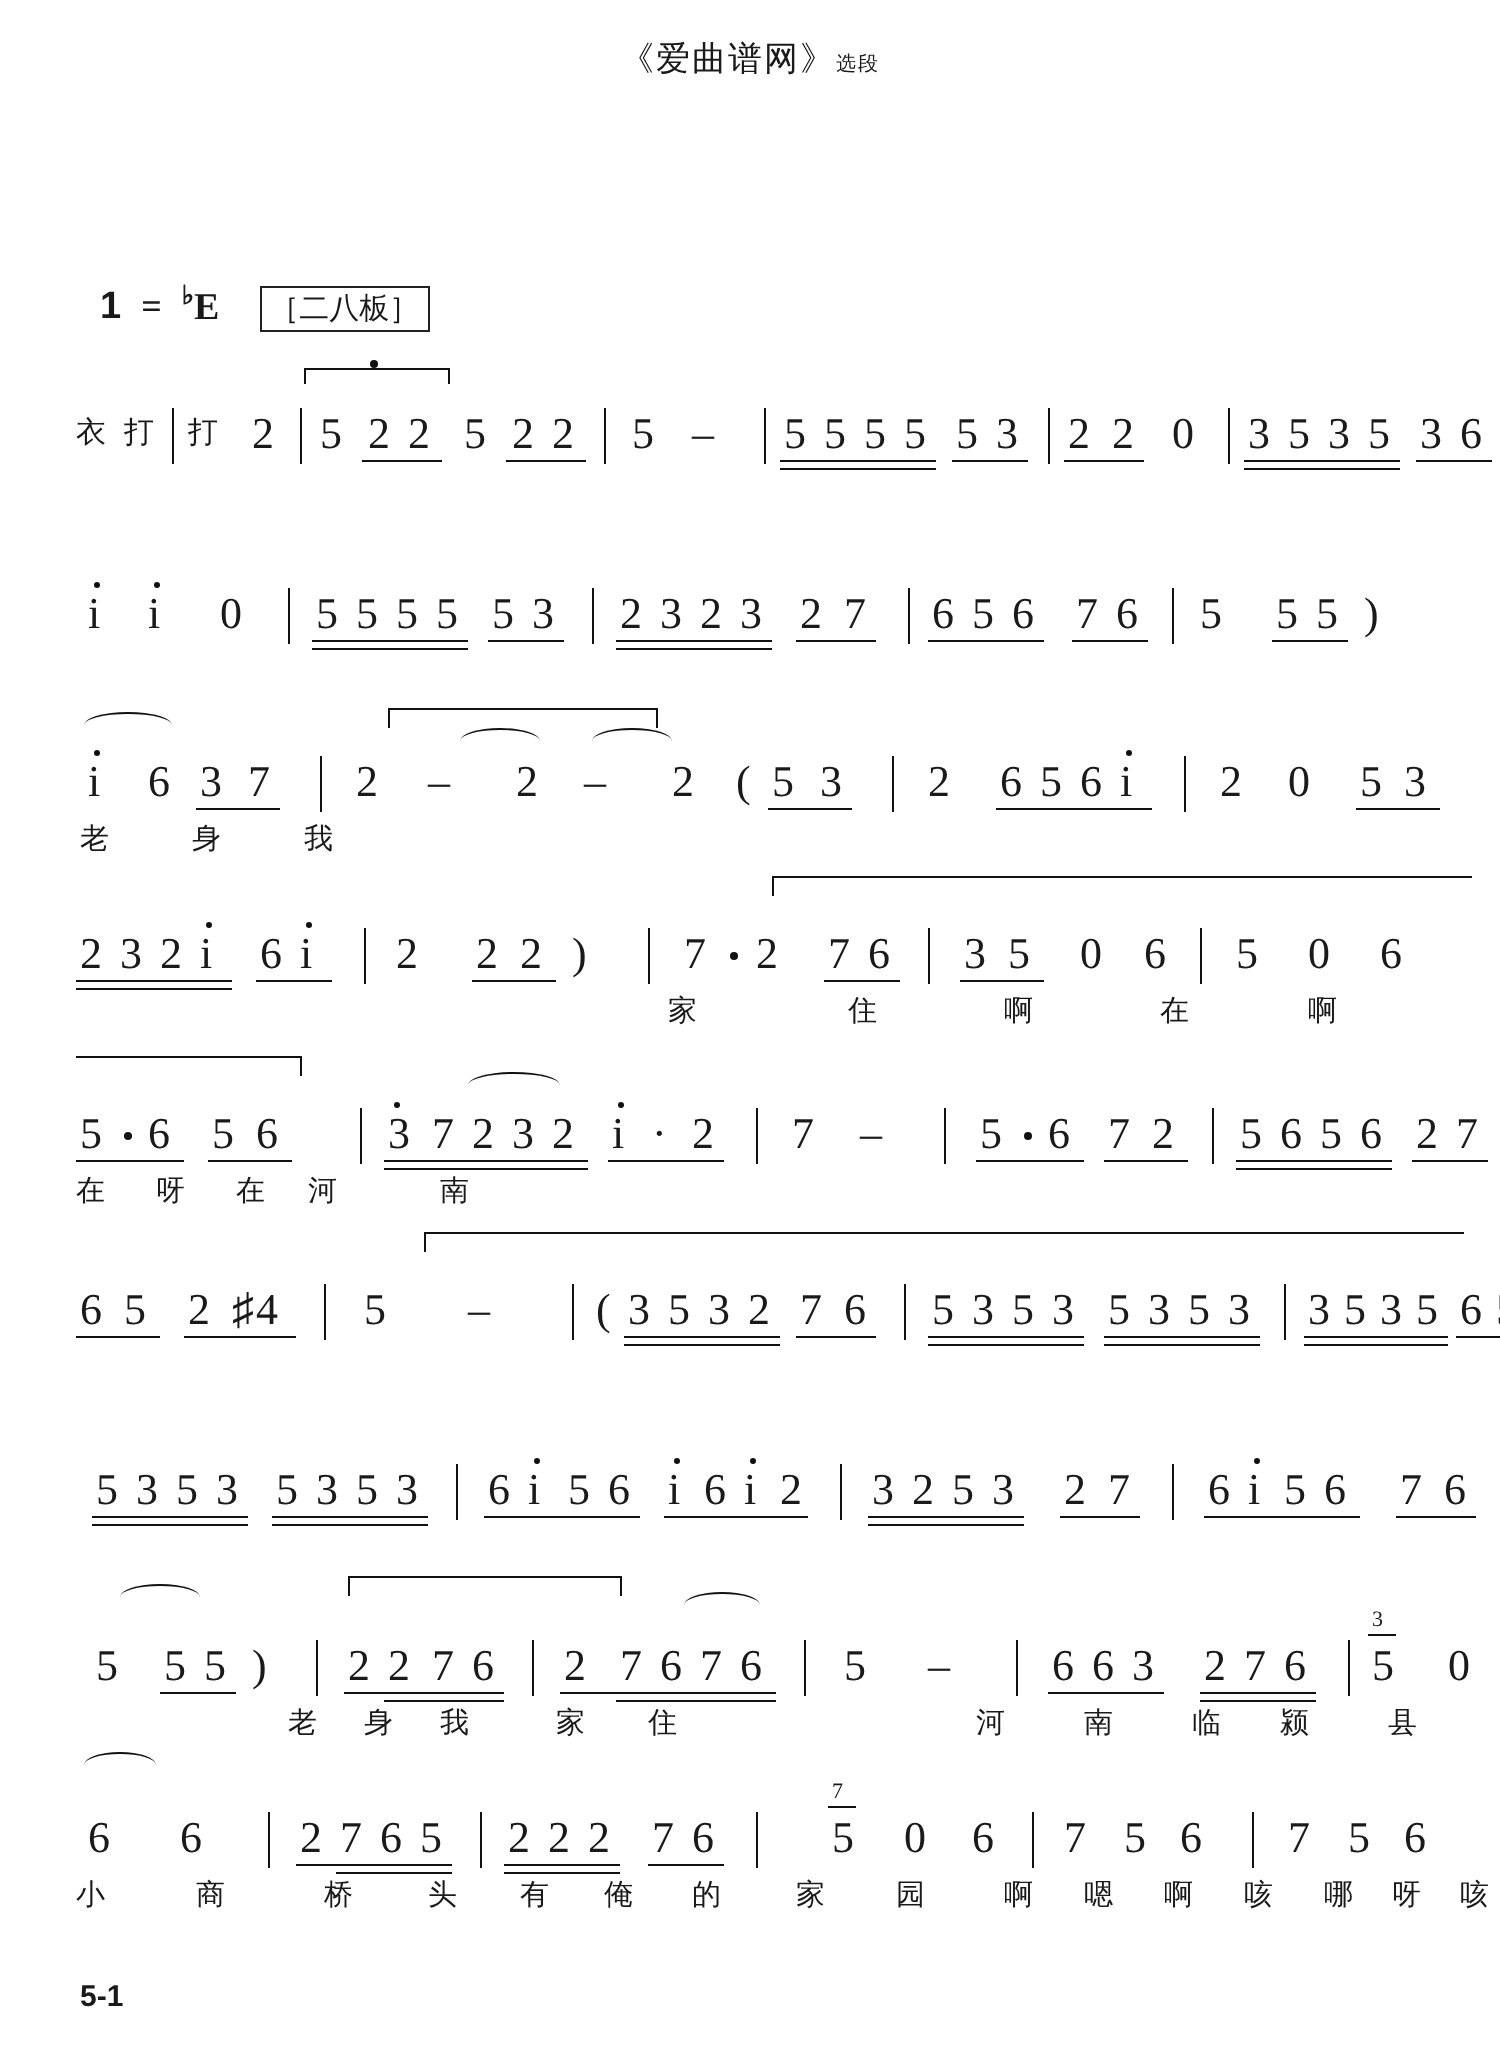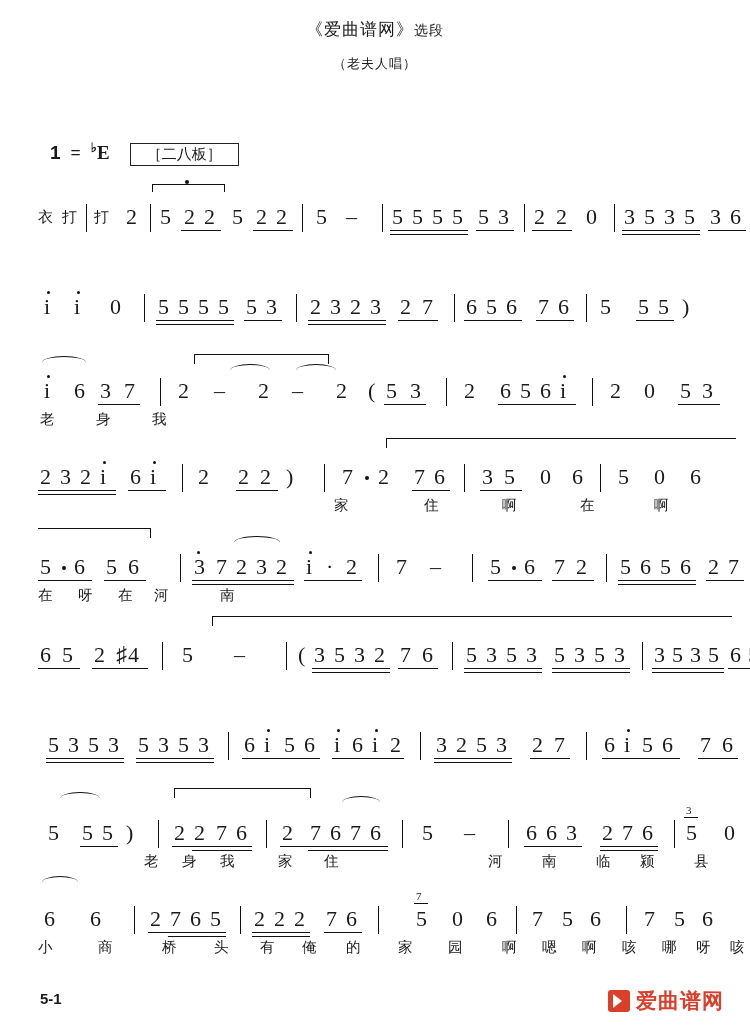"选段" .subtitle .sel { font-size: 14px -> 10px }
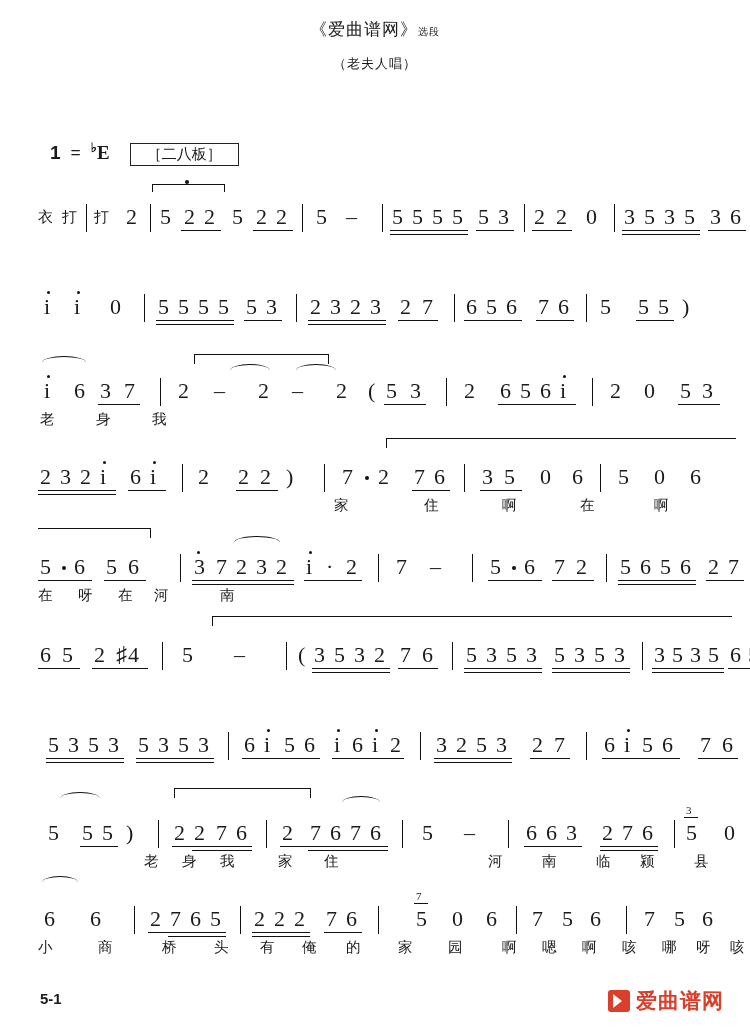"（老夫人唱）" div.role { html: <div>（老夫人唱）</div> -> none }
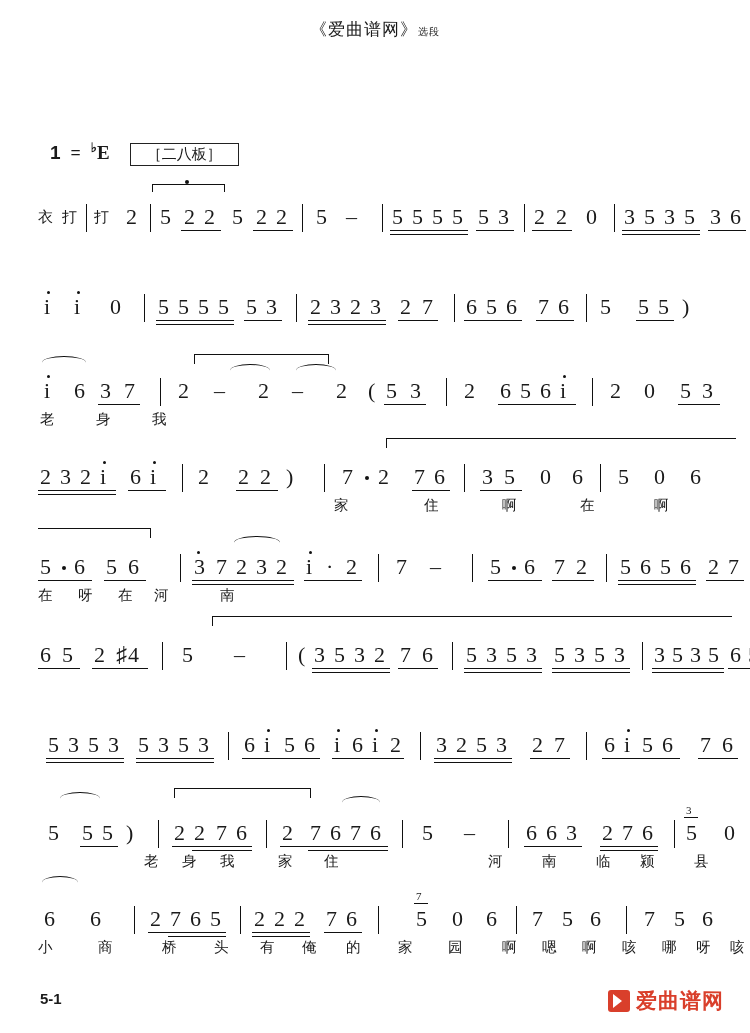"［二八板］" .keyline .beat { padding: 1px 16px -> 1px 4px }
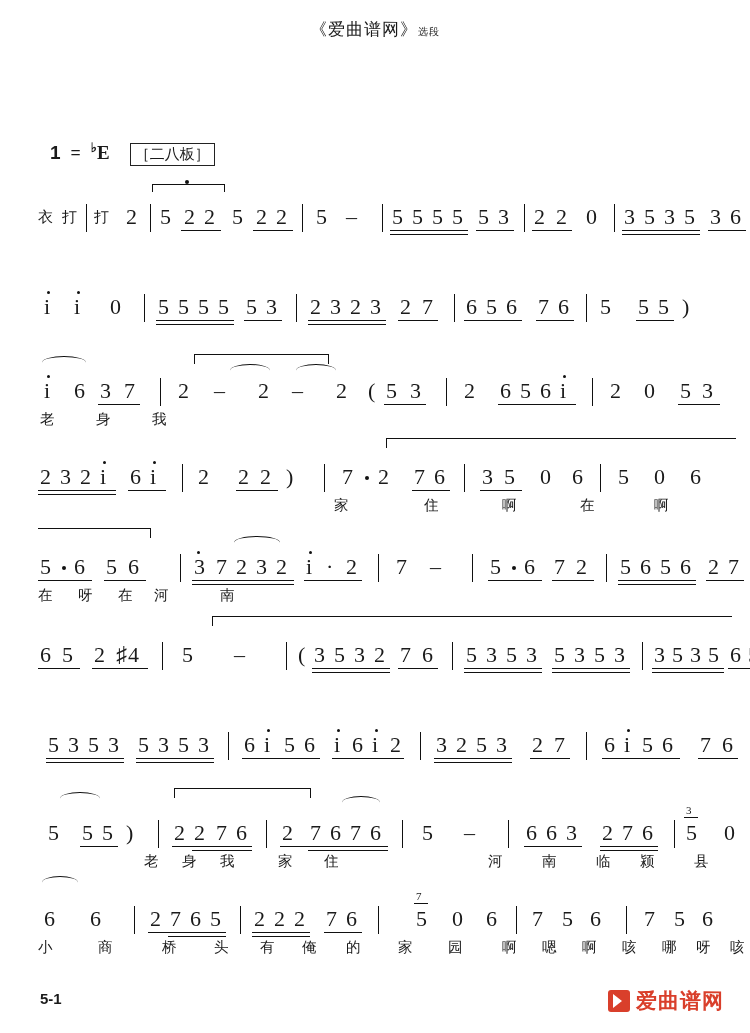"爱曲谱网" div.watermark { html: <div> <span></span> <span>爱曲谱网</span> </div> -> none }
